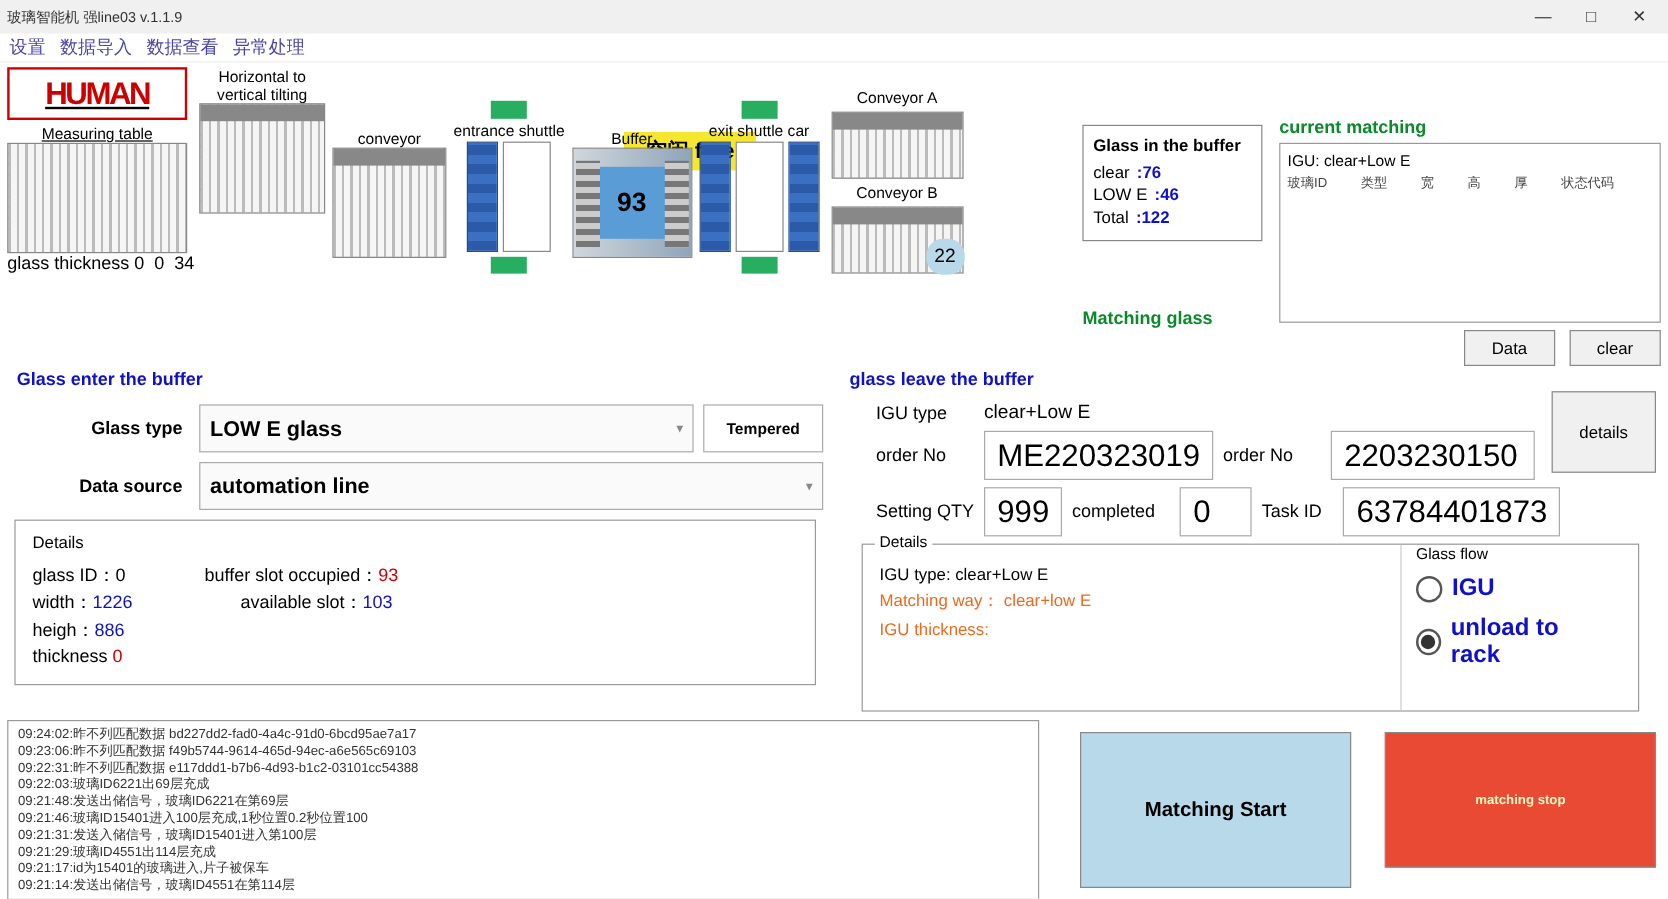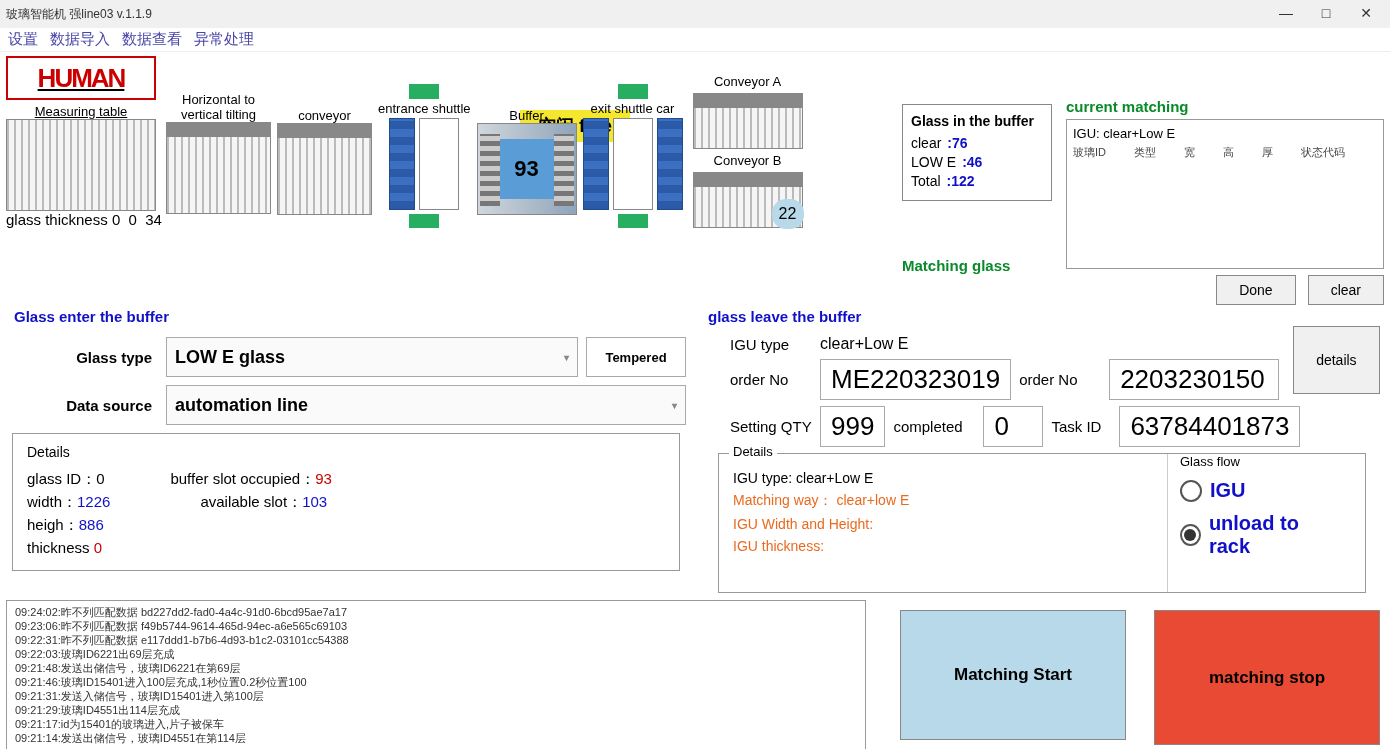"Horizontal to" div.station { margin-top: 36px -> none }
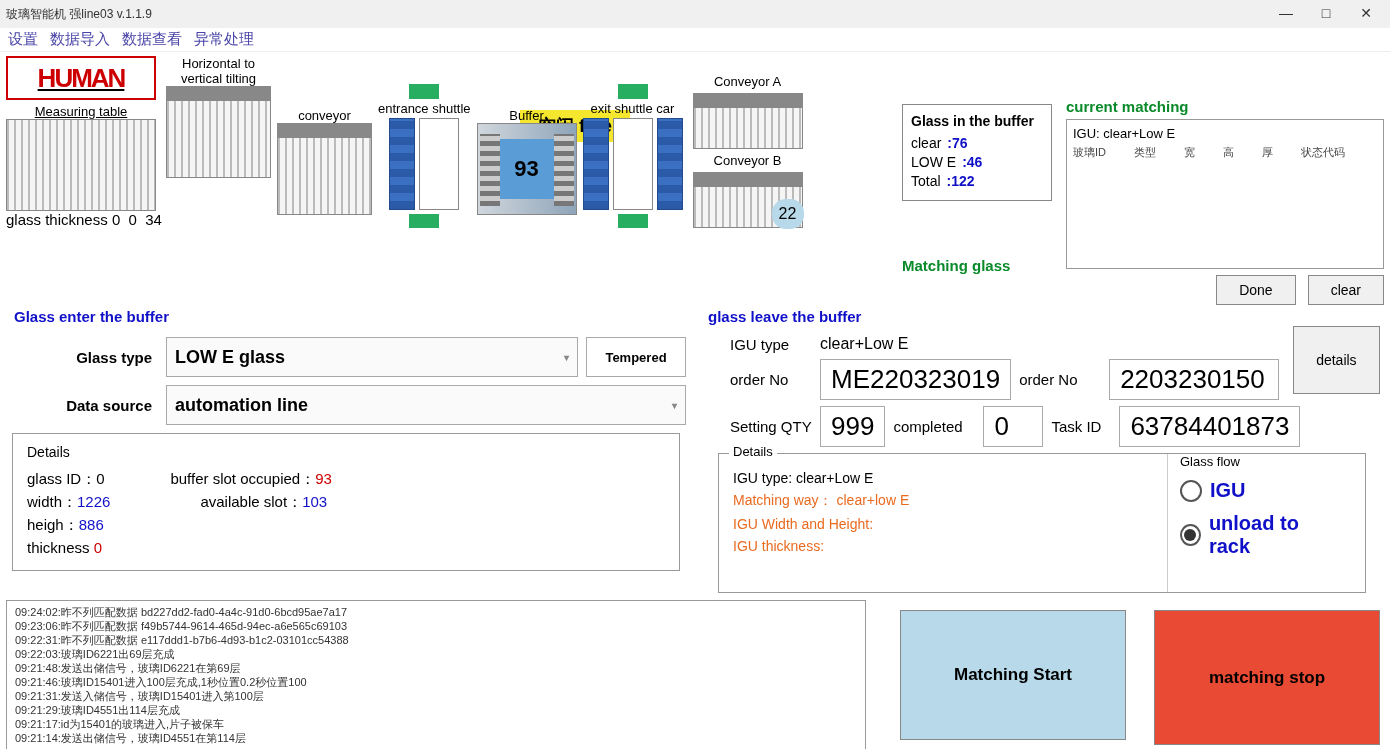"Done" button.btn { text: Done -> Data }
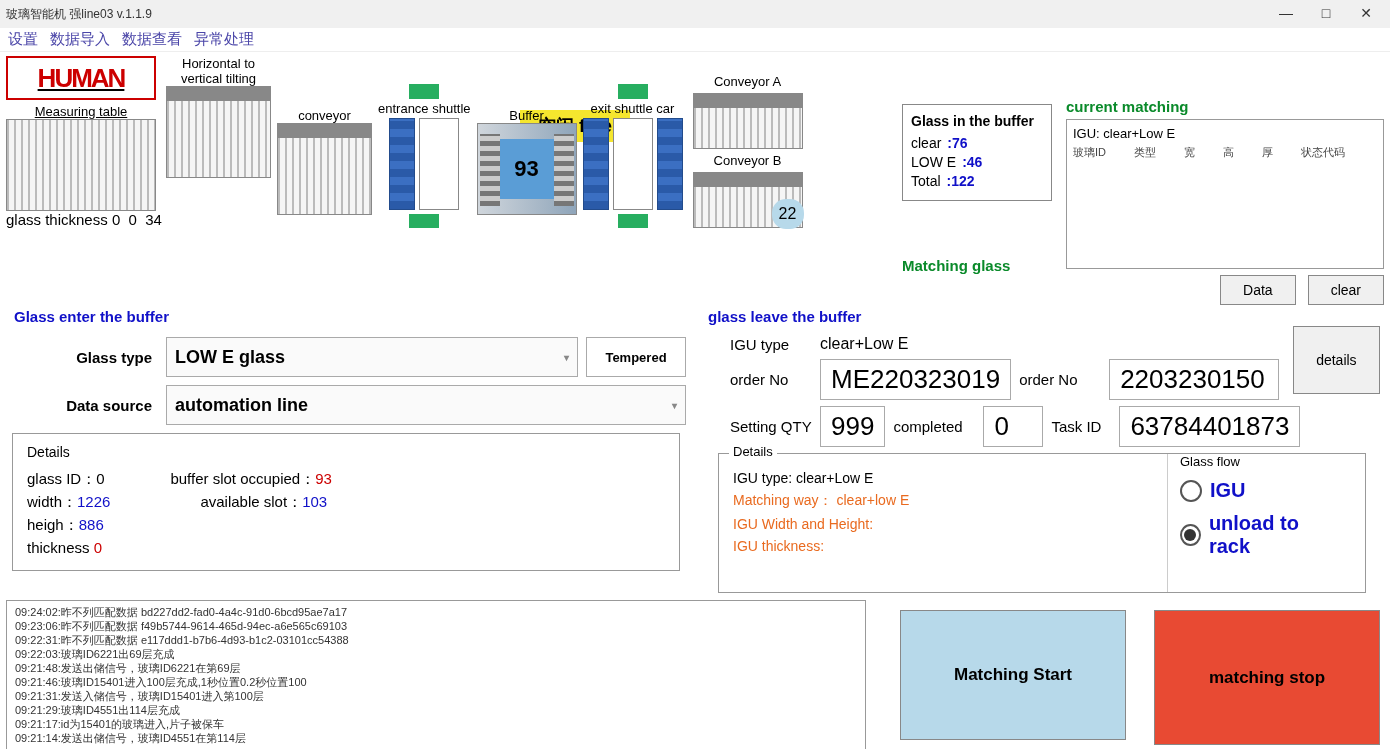"IGU Width and Height:" div.or { html: <div>IGU Width and Height:</div> -> none }
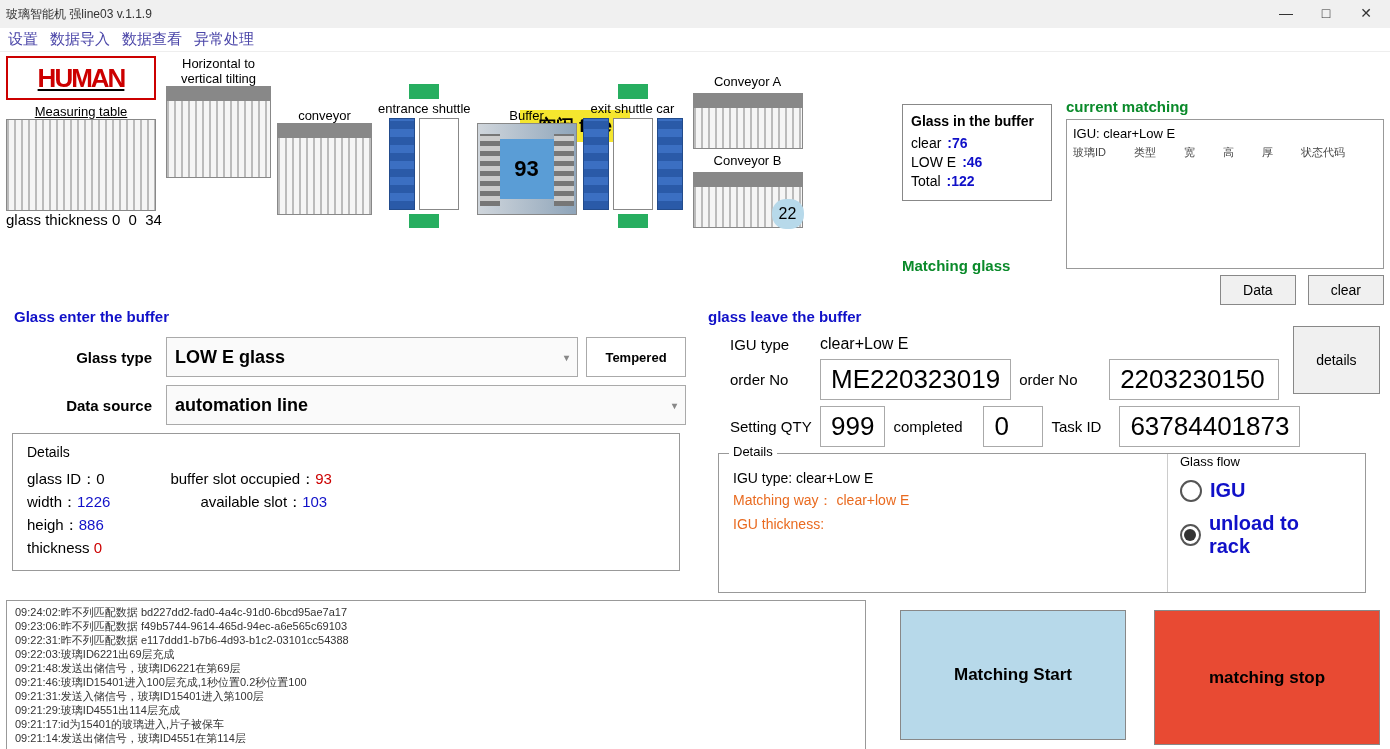"matching stop" .act-stop { color: #000000 -> #fef9c3; font-size: 17px -> 11px; height: 135px -> 113px }
